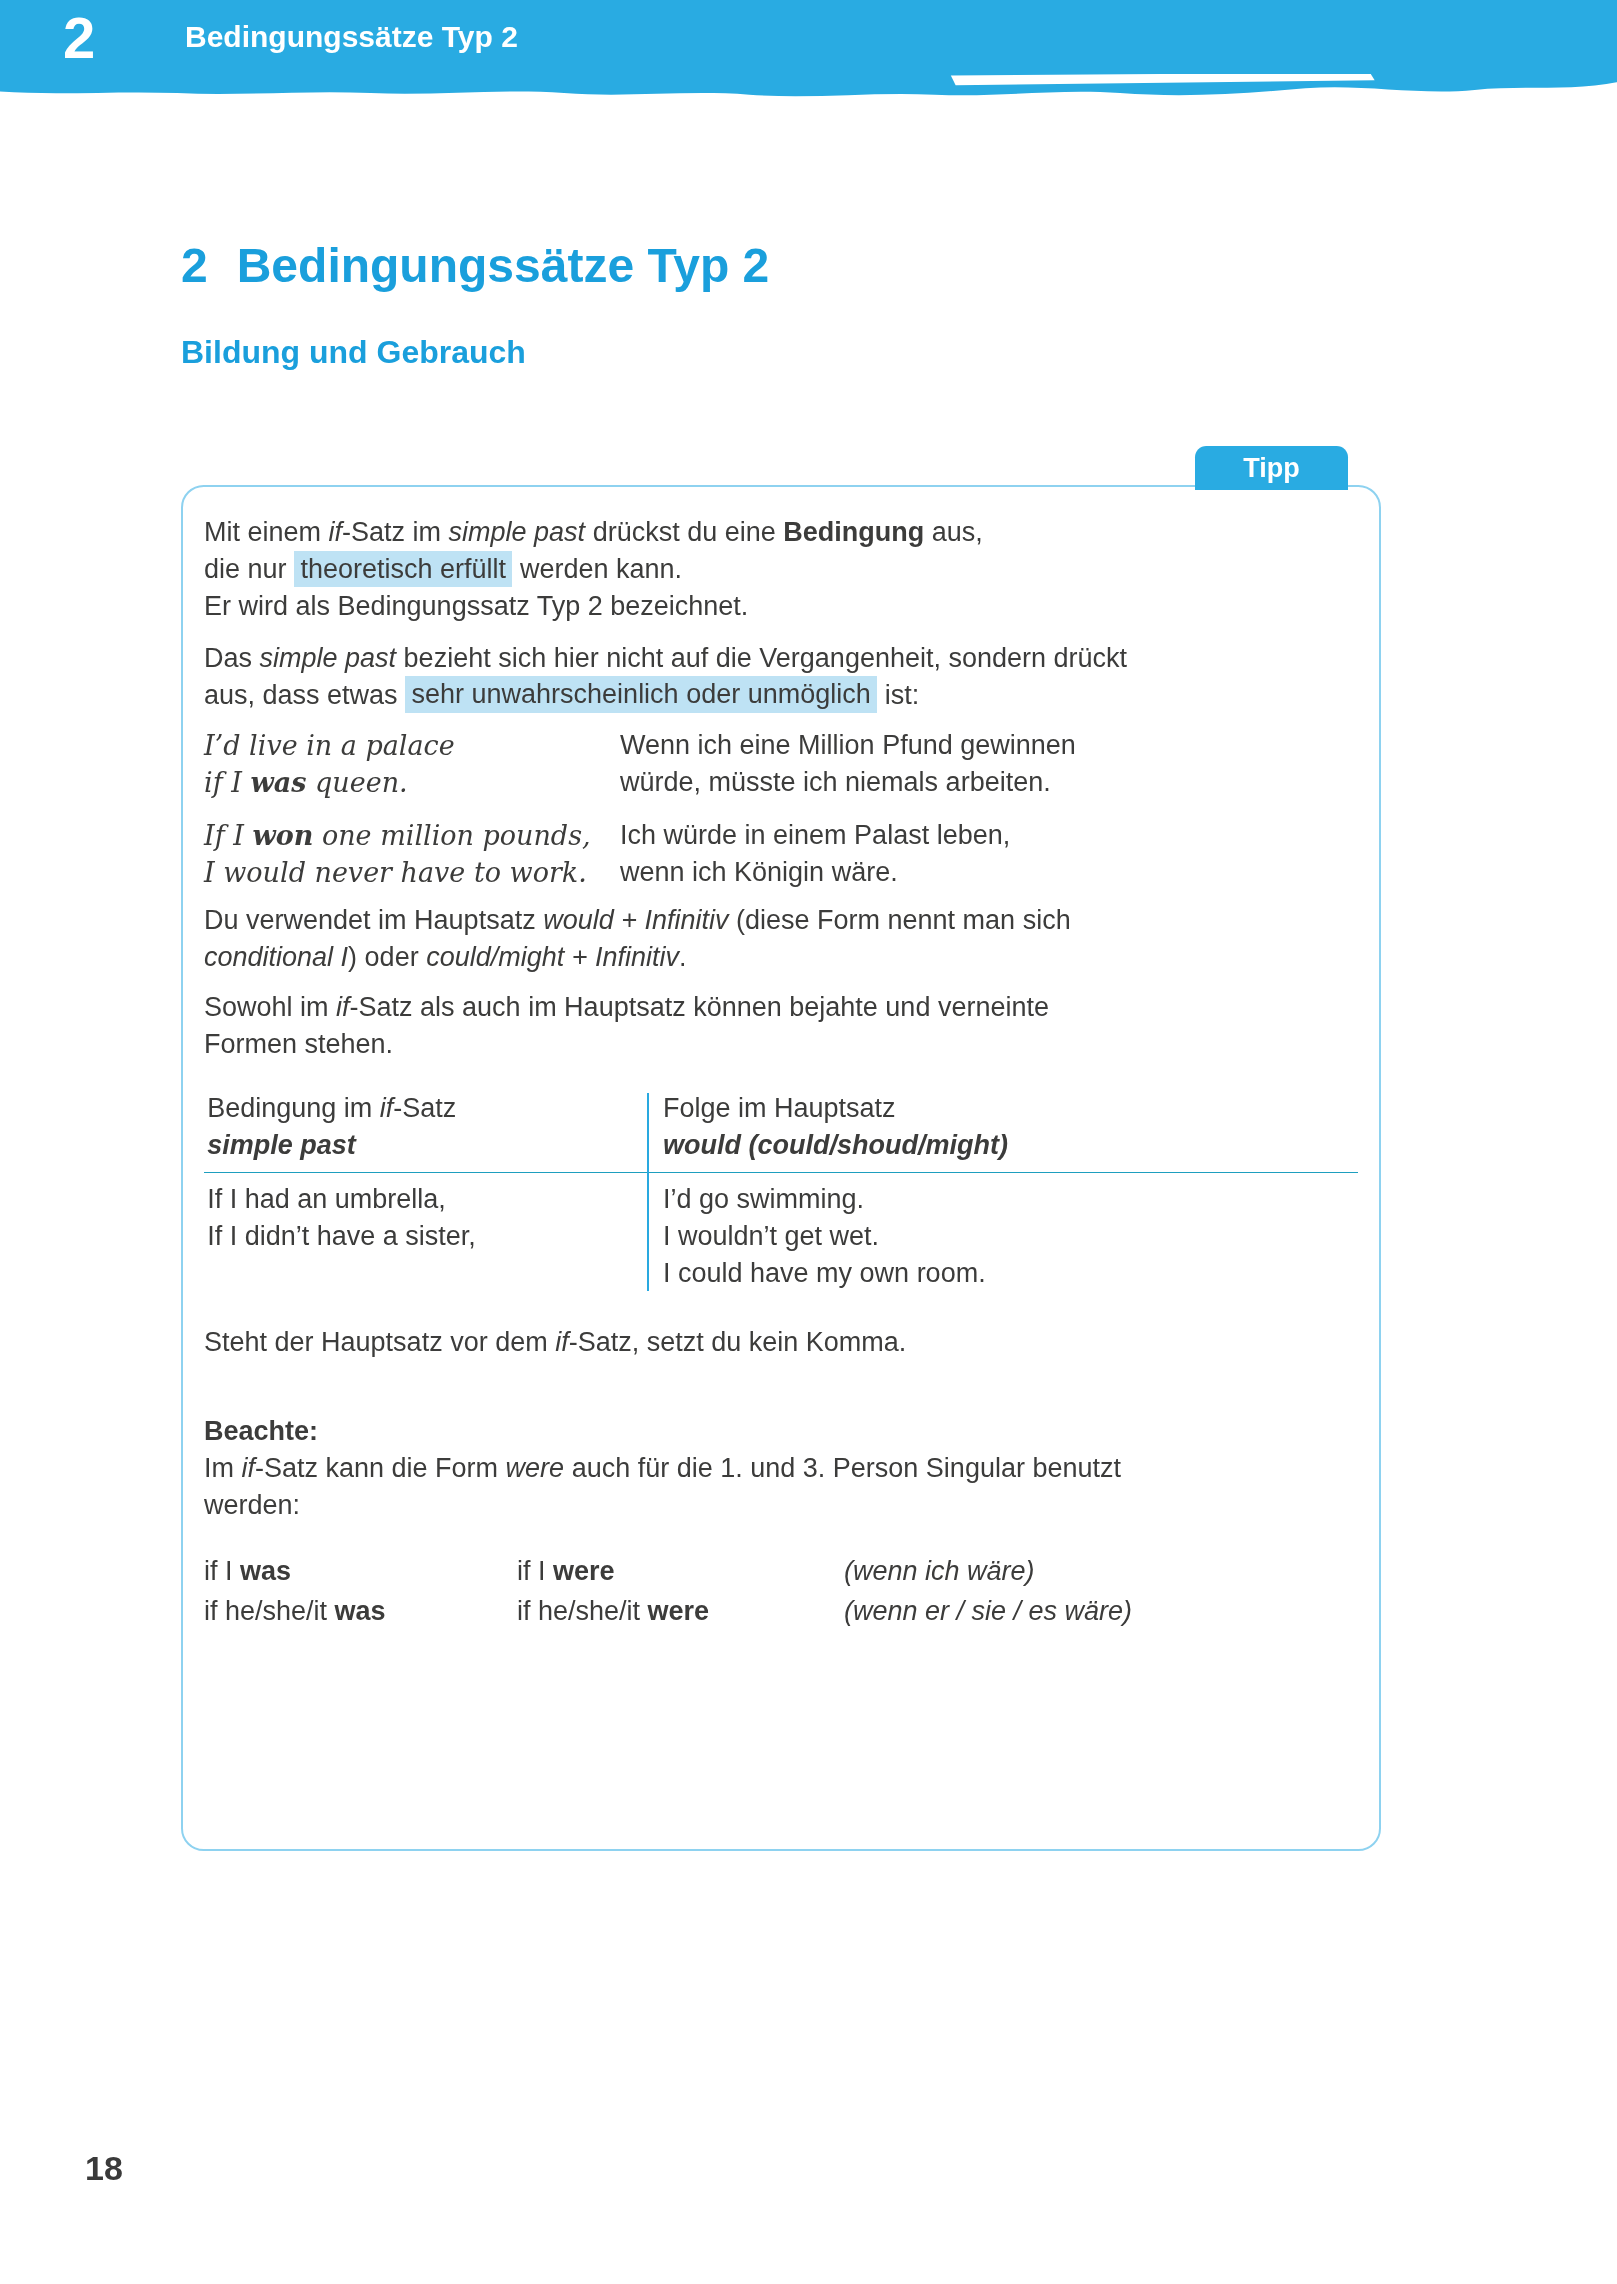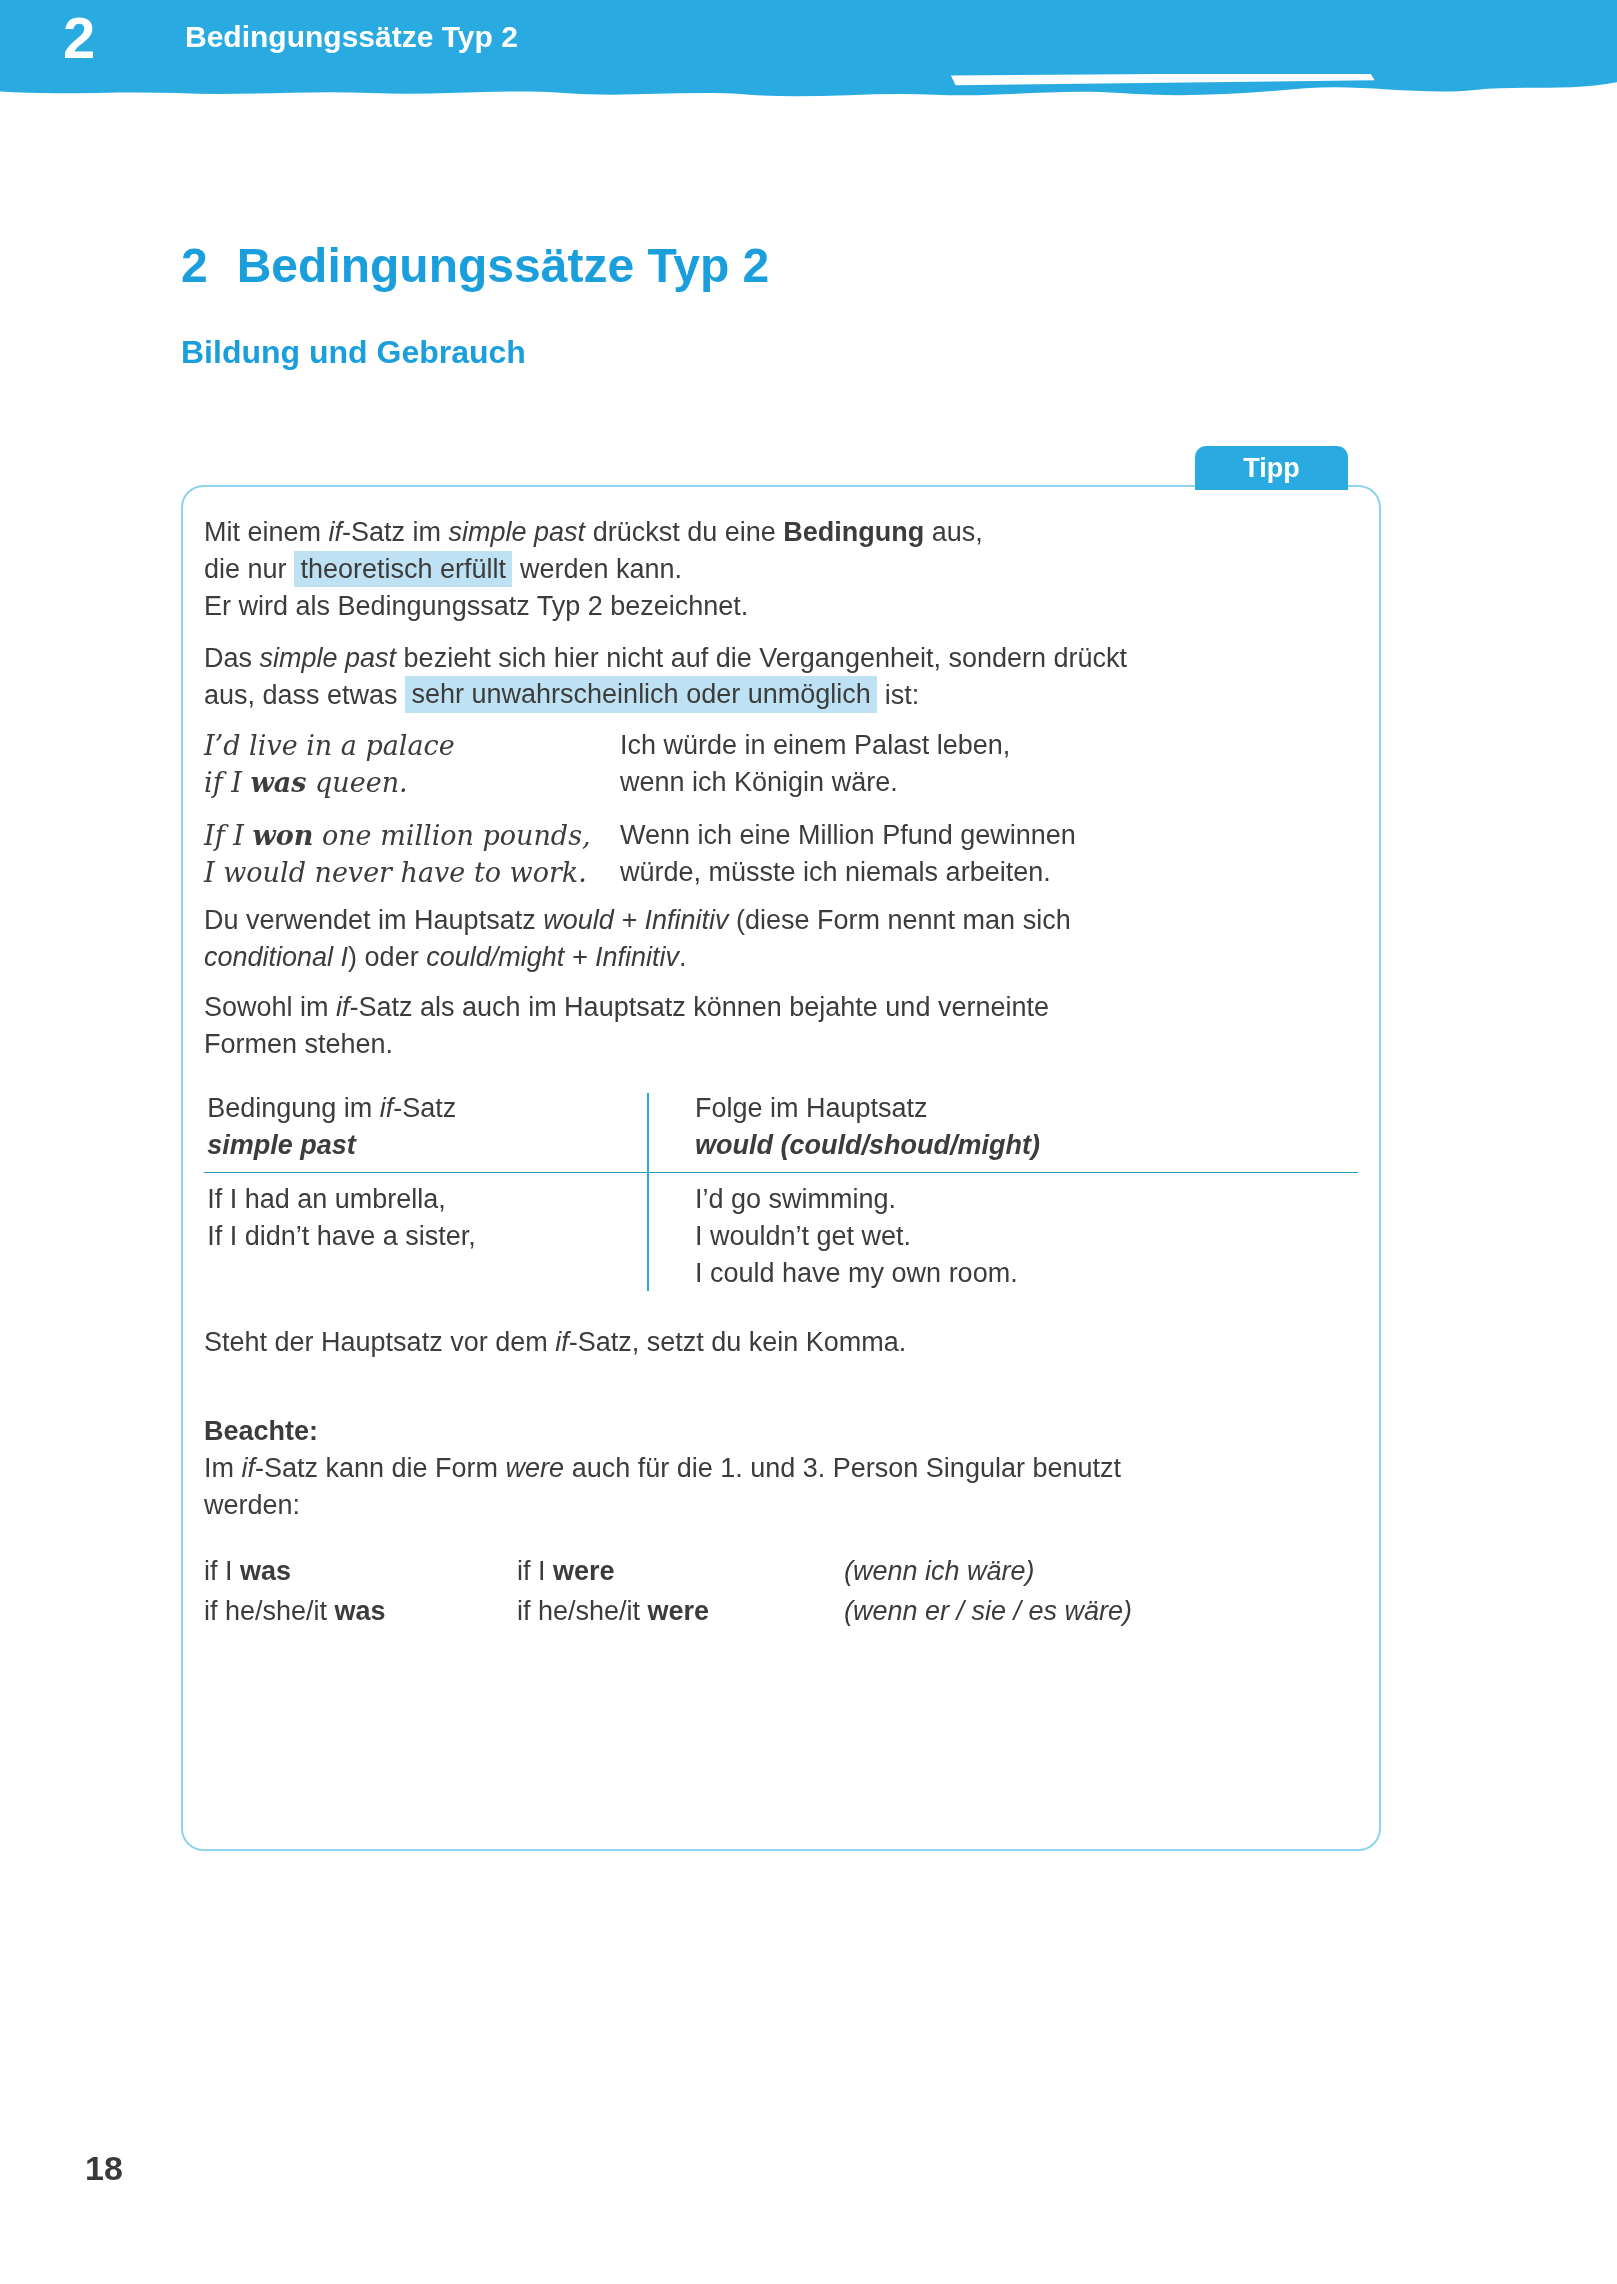"Ich würde in einem Palast" div.ex-pair { order: before "Wenn ich eine Million Pfund" -> after "Wenn ich eine Million Pfund" }
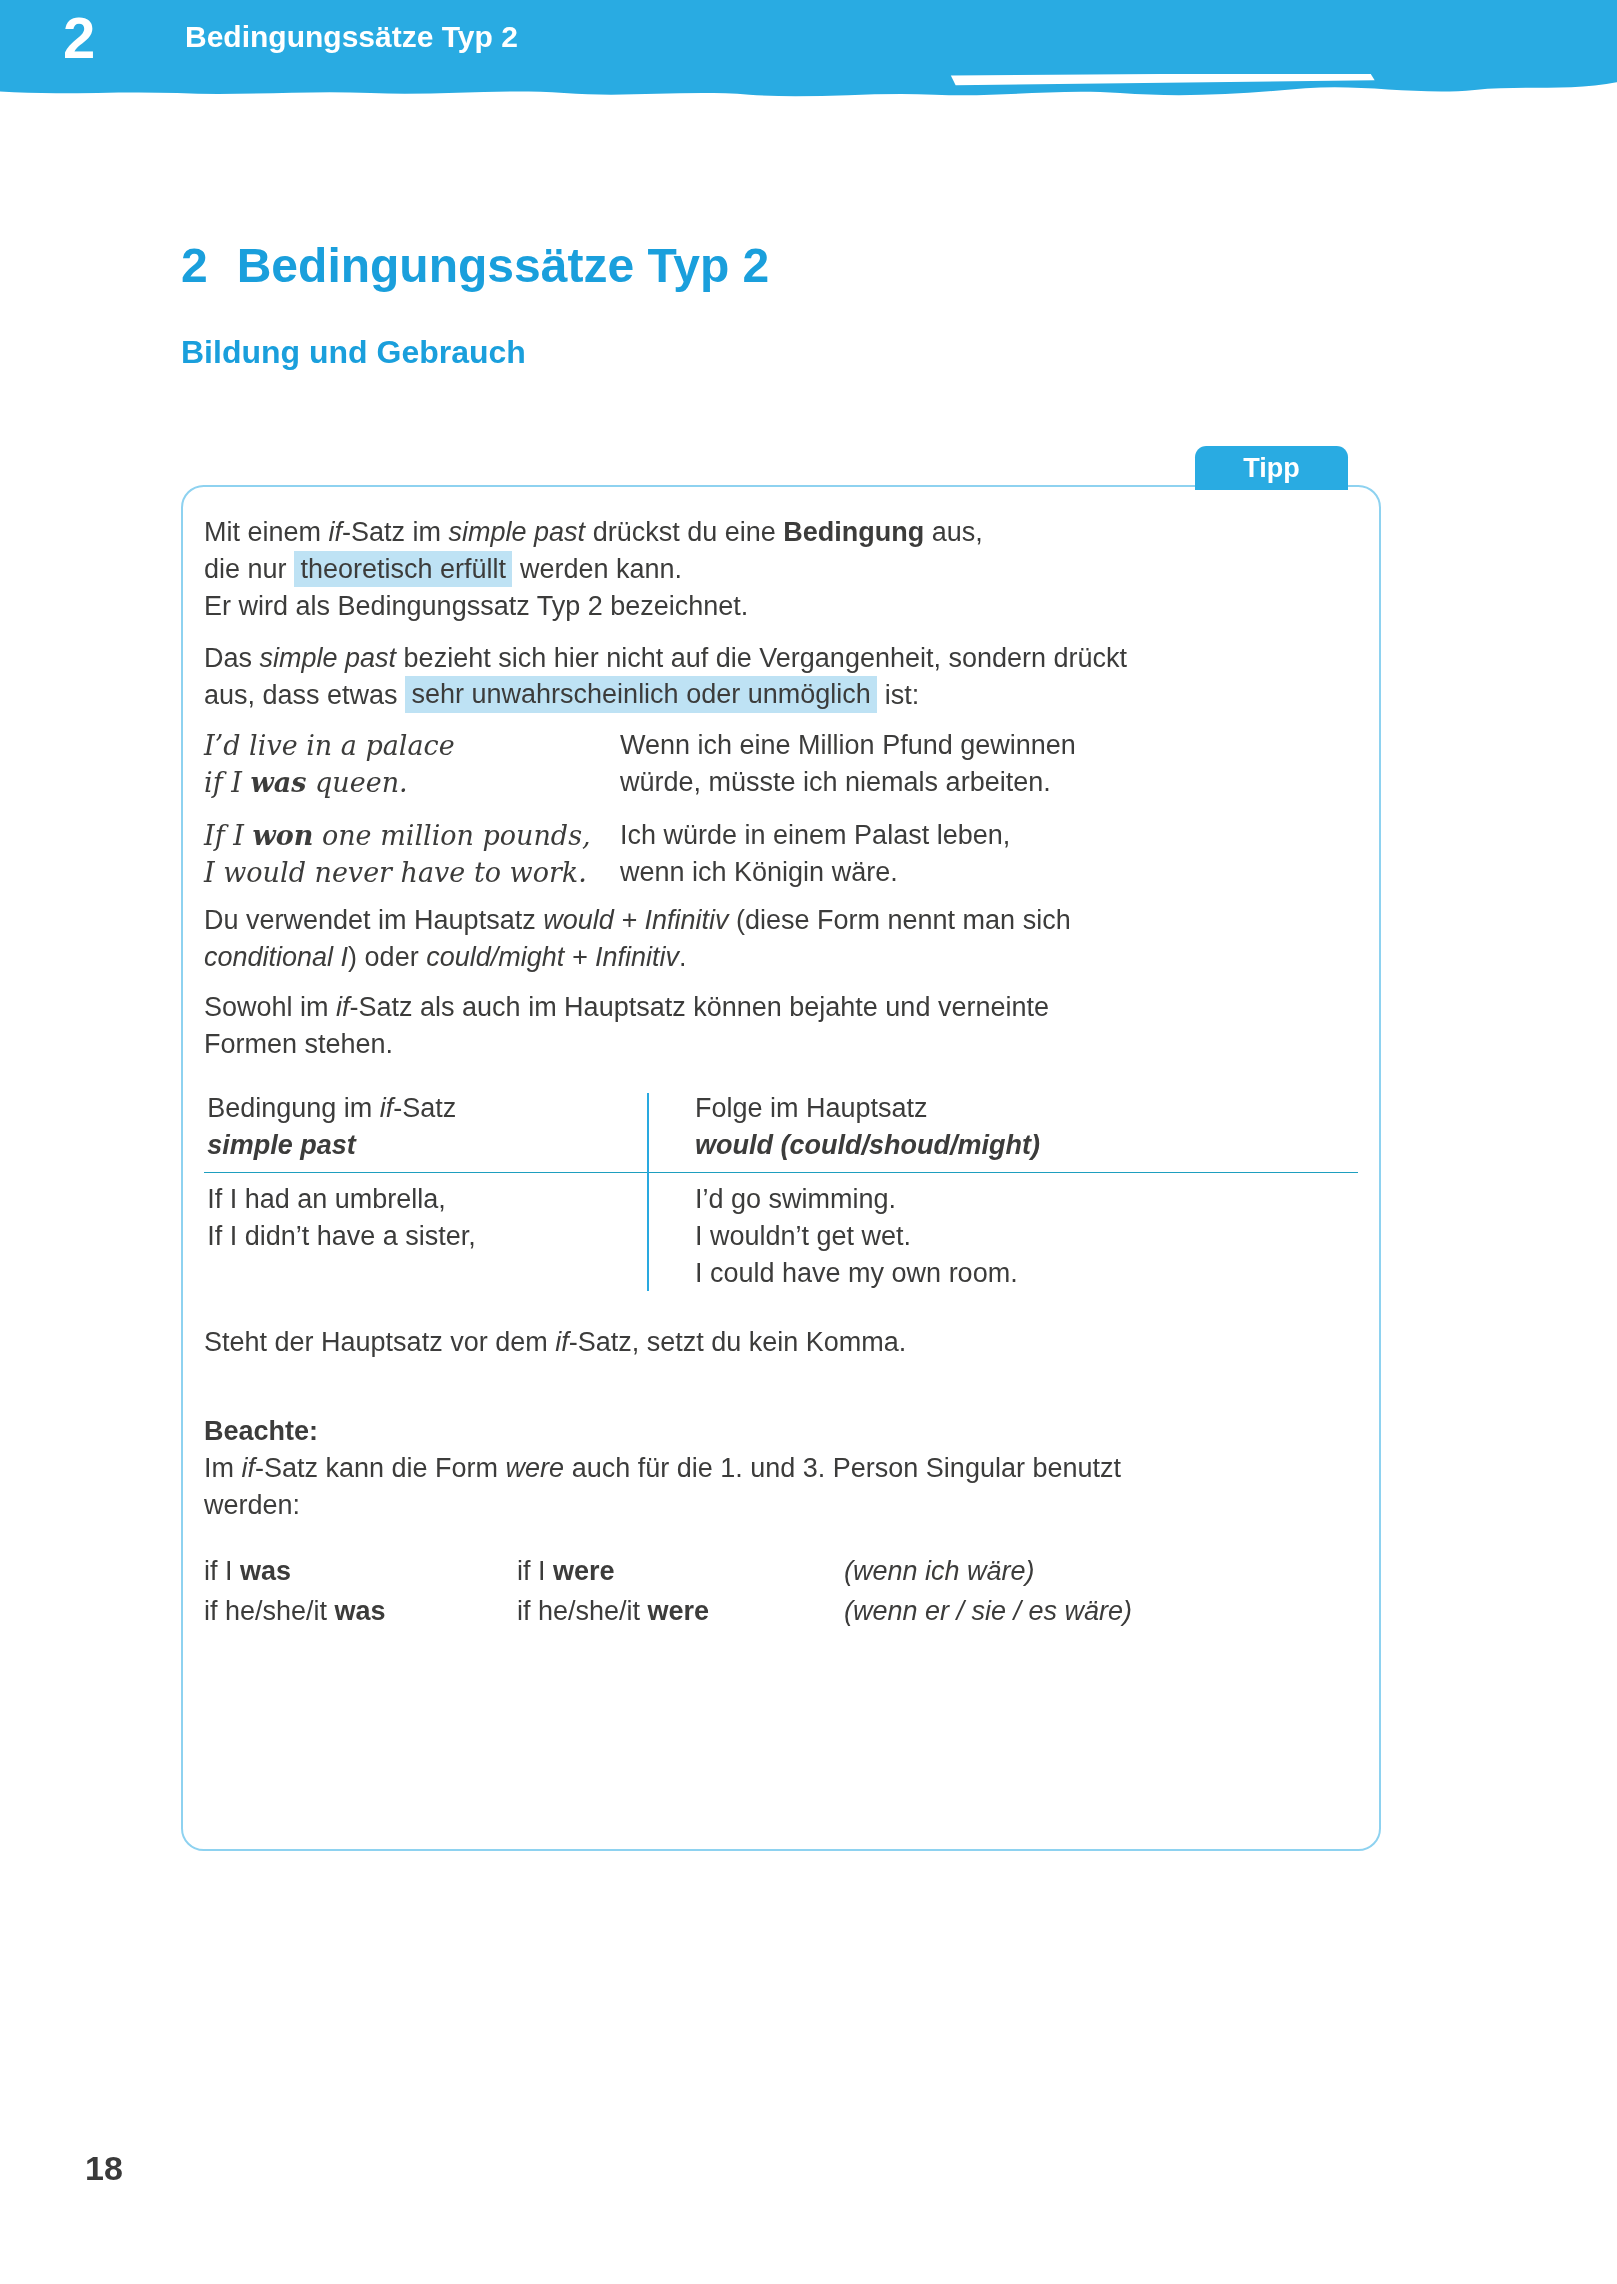"Bedingung im if-Satz" .trow { gap: 32px -> none }
